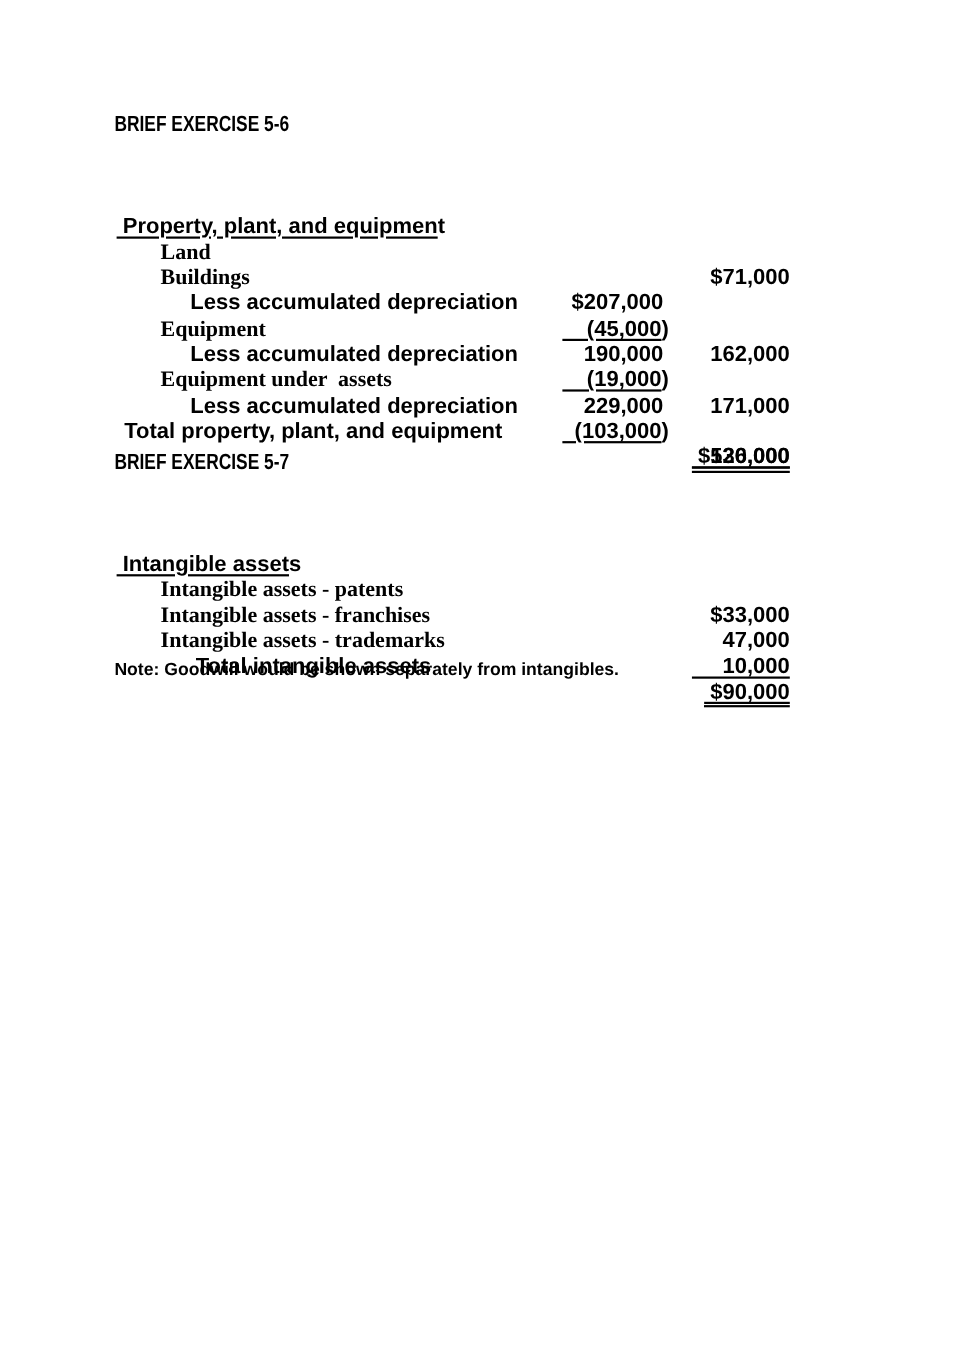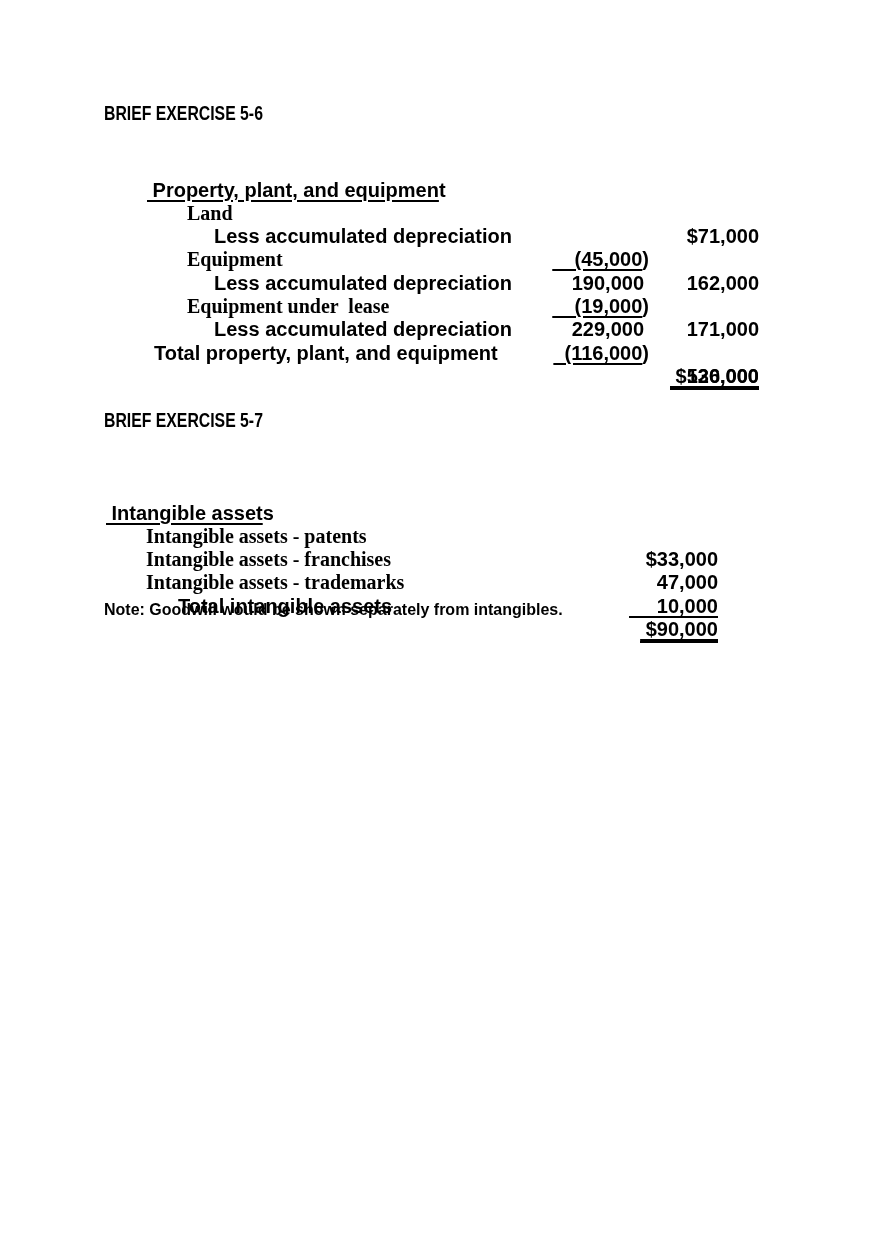"Property, plant, and equipment" .table-56 { margin-left: 41px -> none; top: 132px -> 148px }
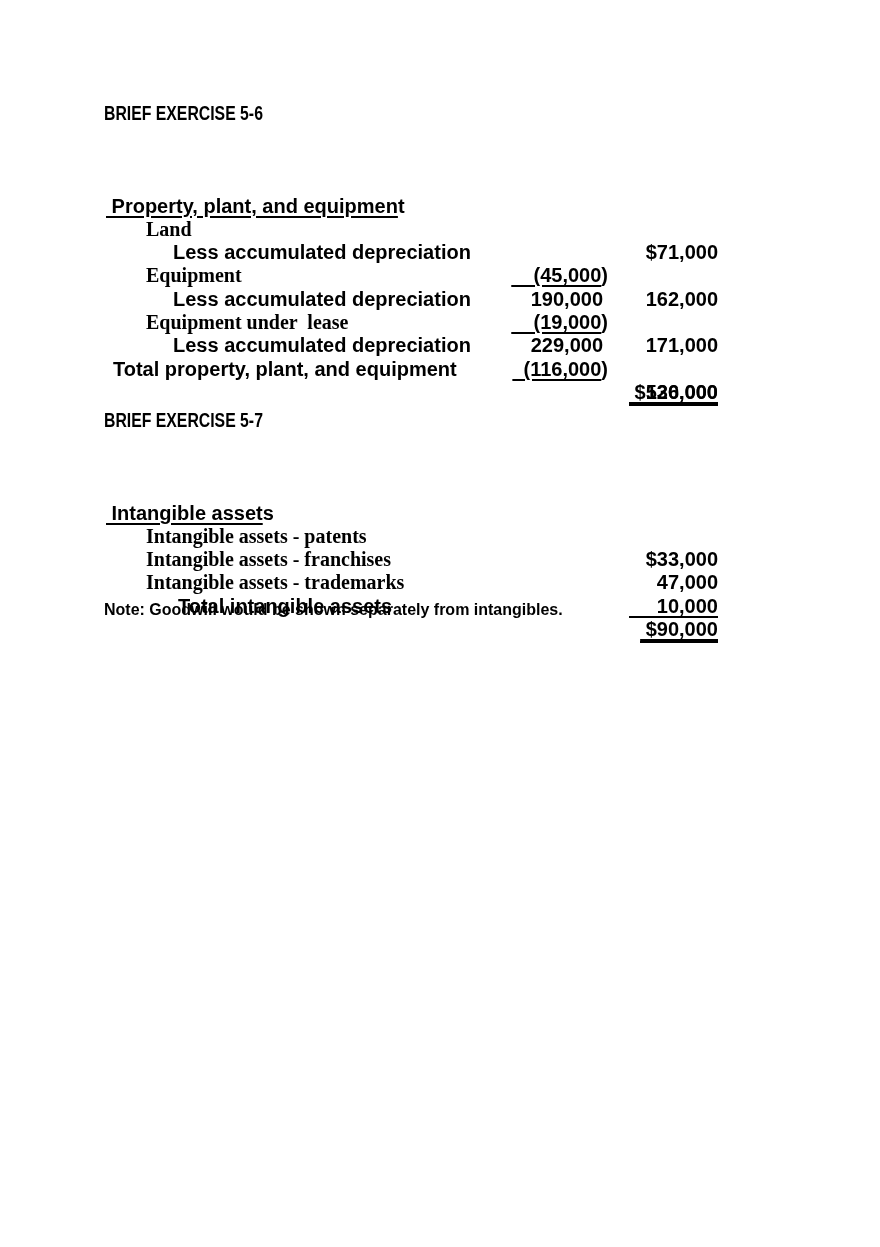"Buildings" div.row { html: none -> <div> <div>Buildings</div> <div><span>$207,000</span></div> </div> }
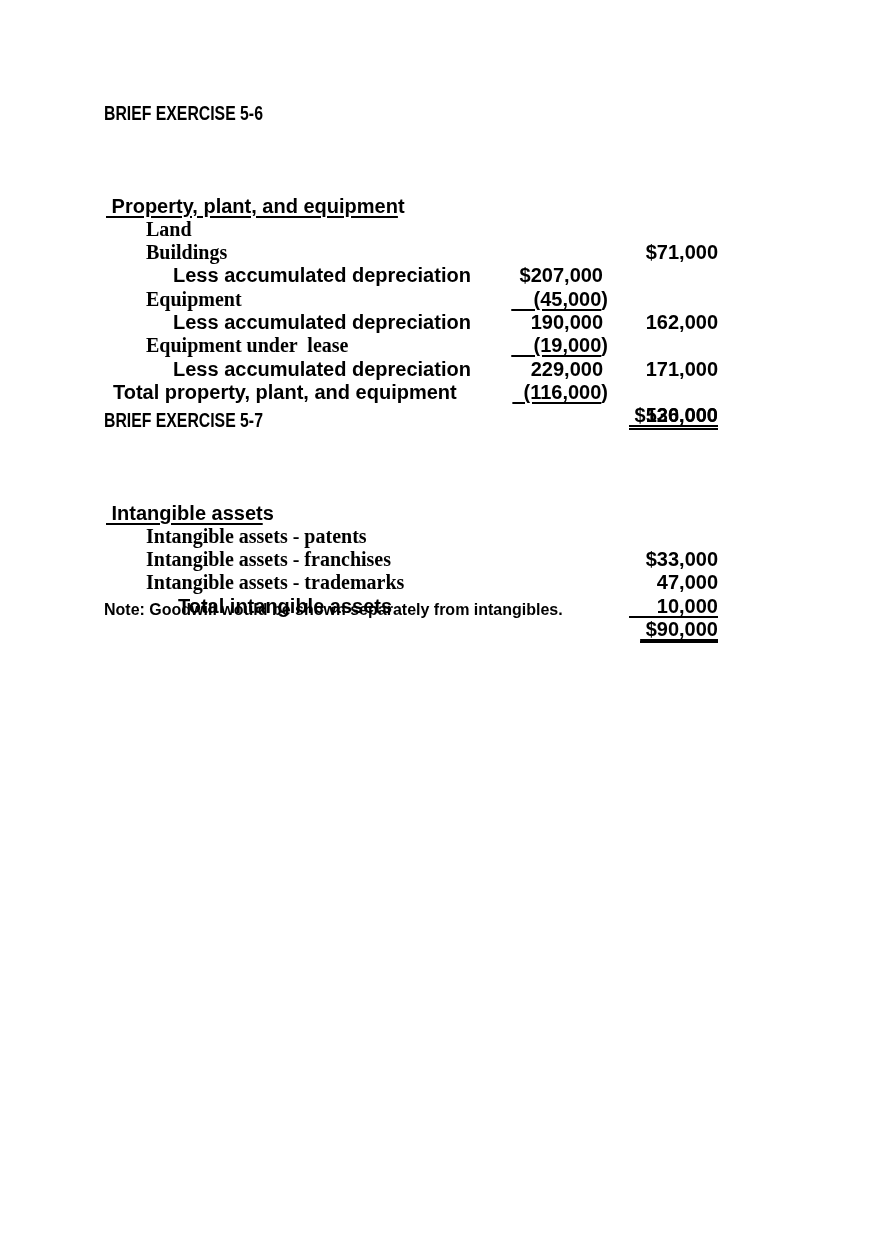"Equipment under lease" div.label { text: lease -> assets }
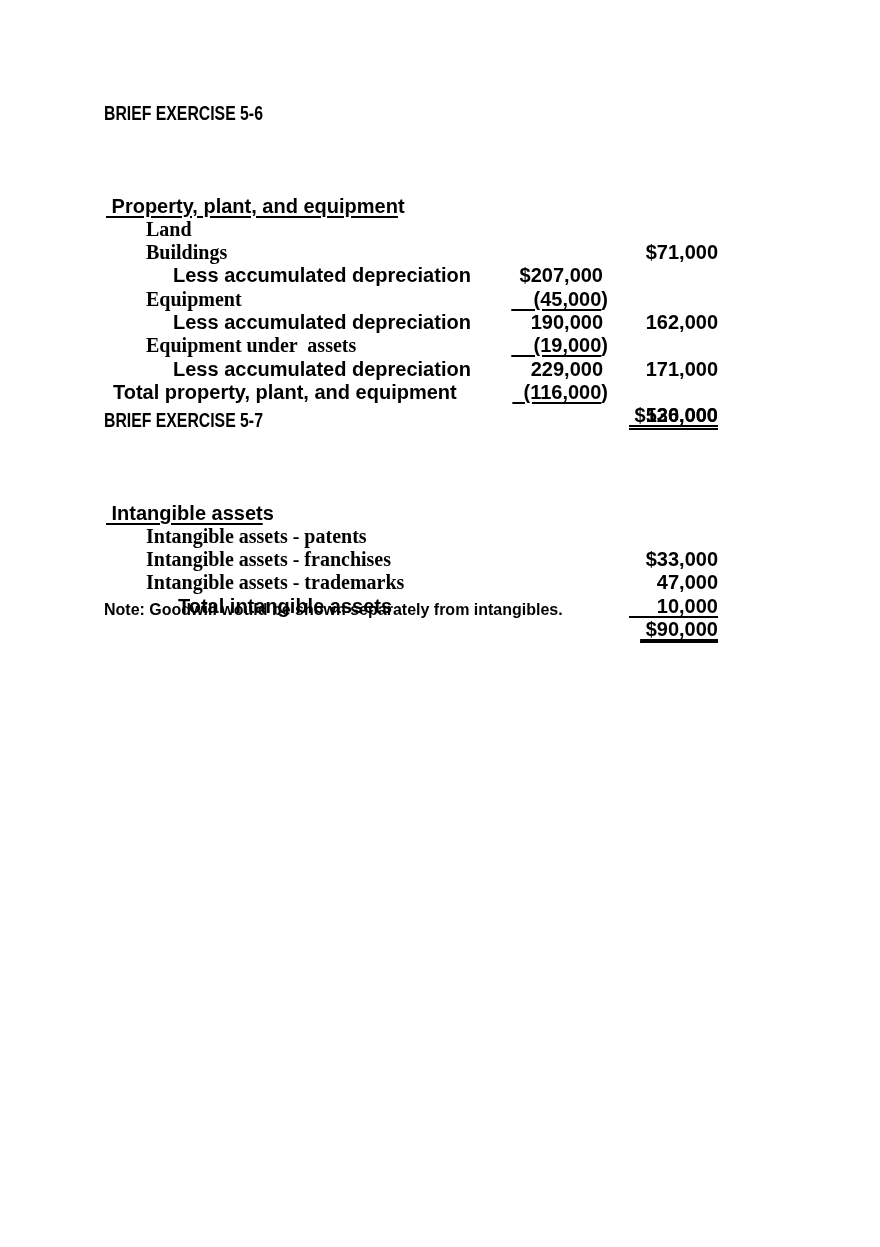"(116,000" span.u { text: 116,000 -> 103,000 }
